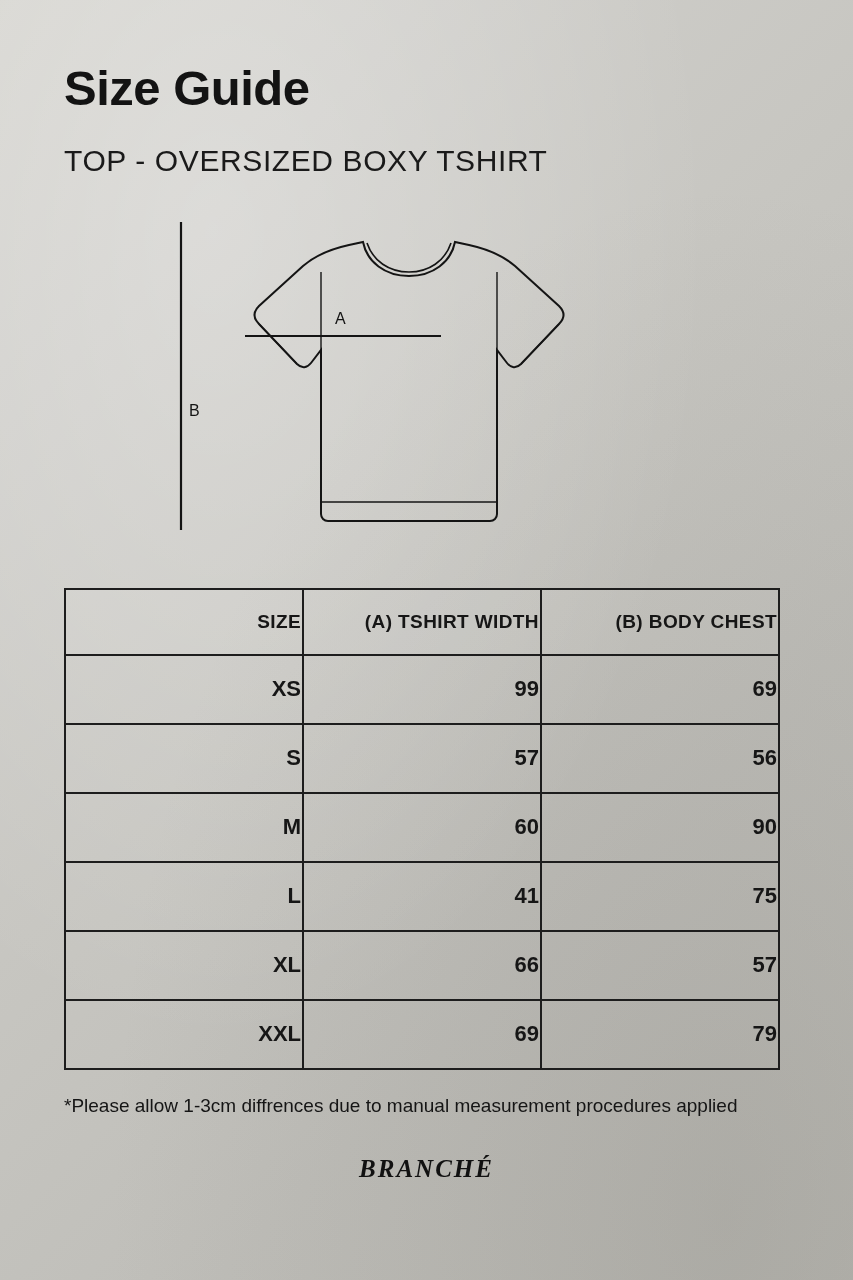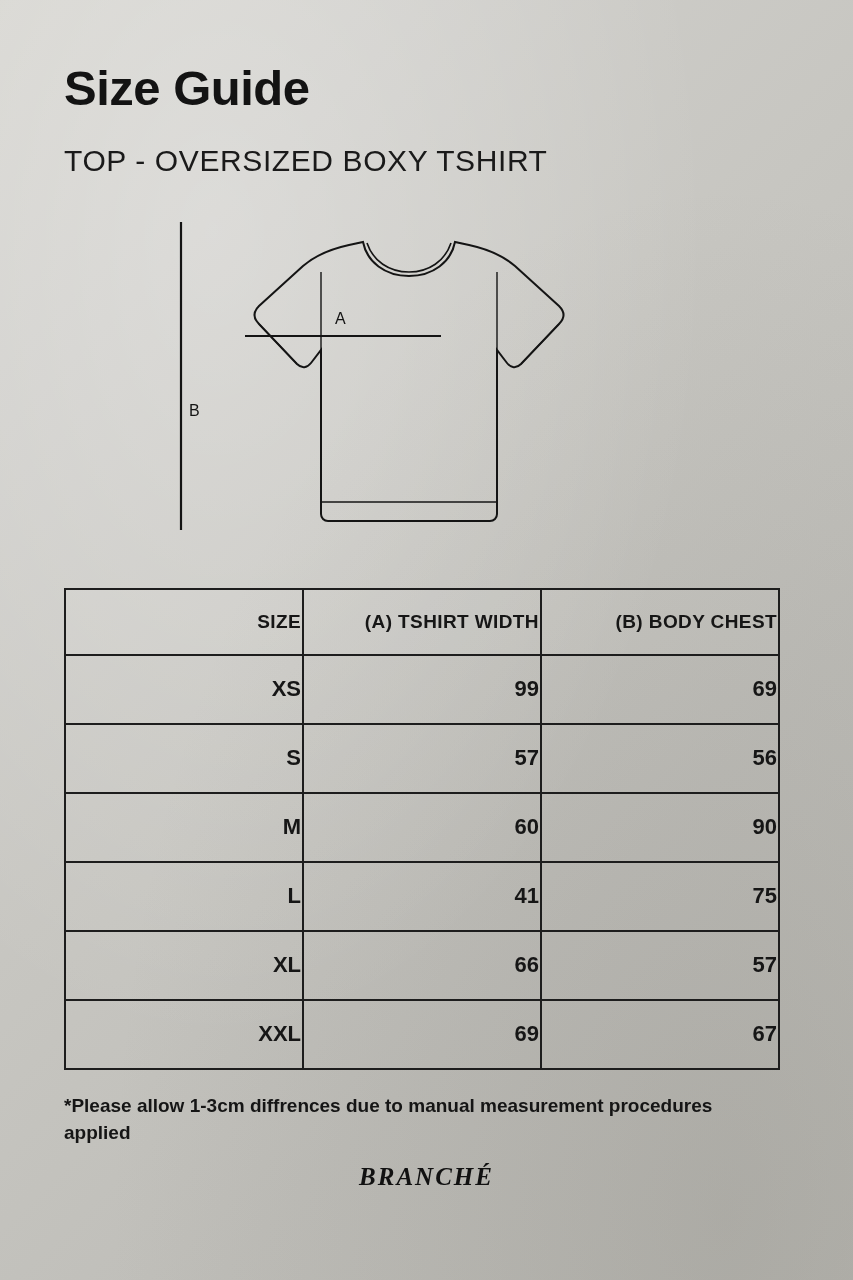"67" td { text: 67 -> 79 }
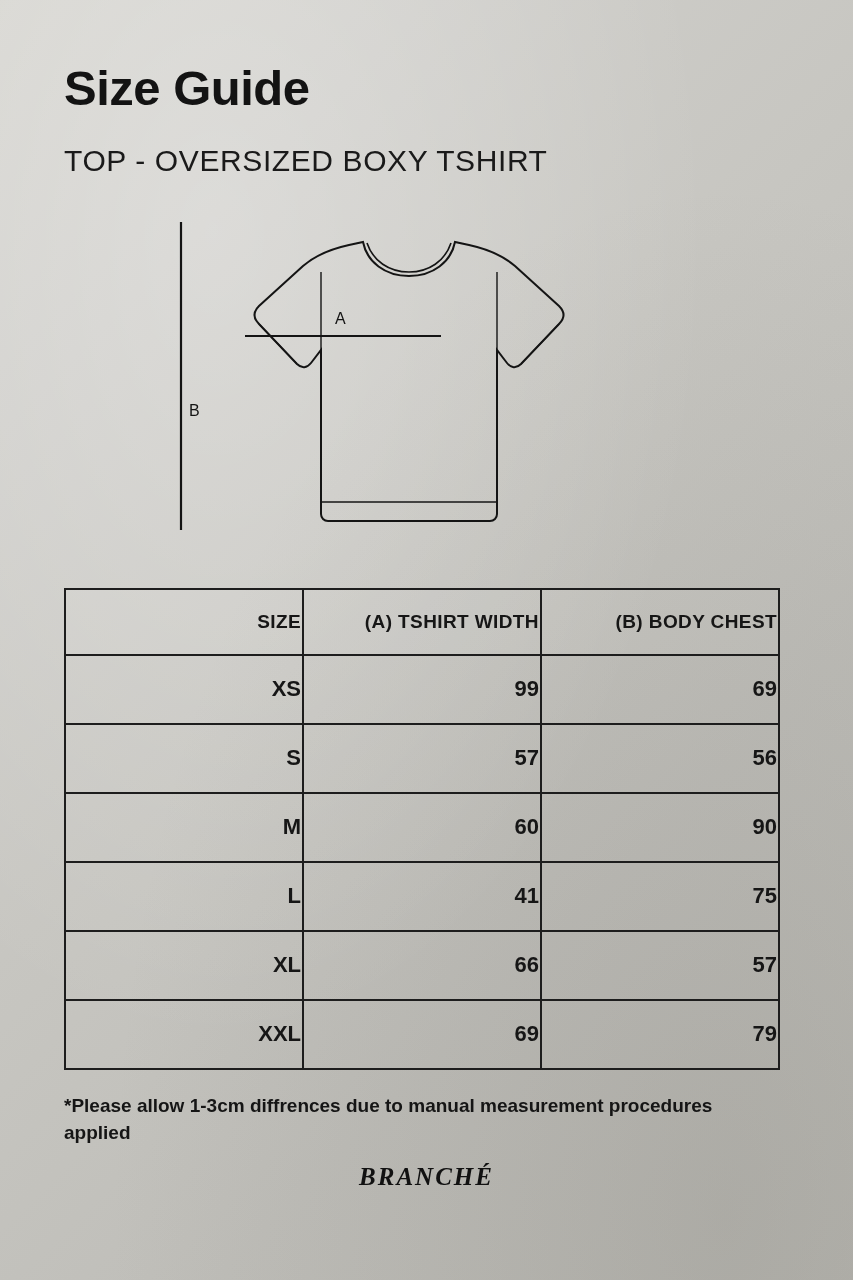"*Please allow 1-3cm diffrences due" .note { font-weight: bold -> none }
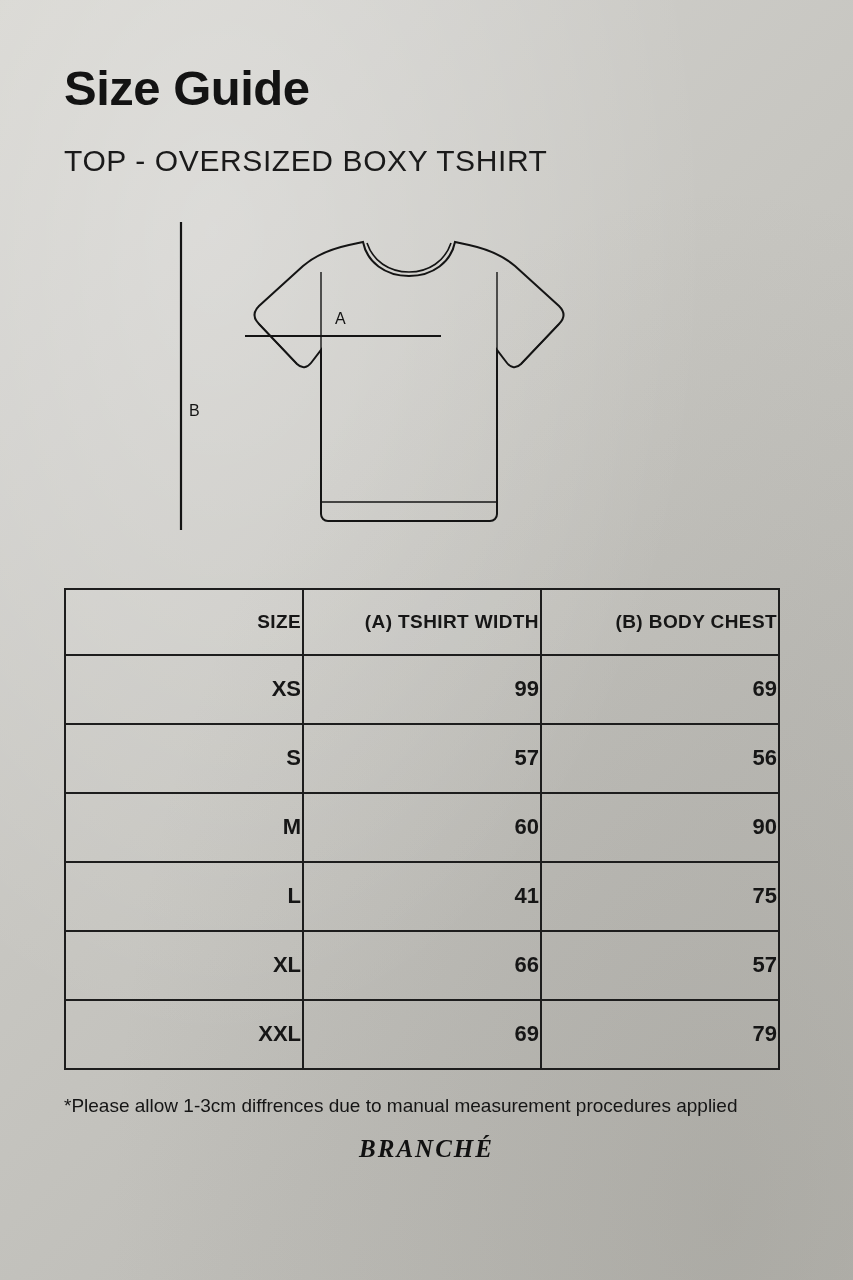"BRANCHÉ" .brand { margin-top: 16px -> 36px }
